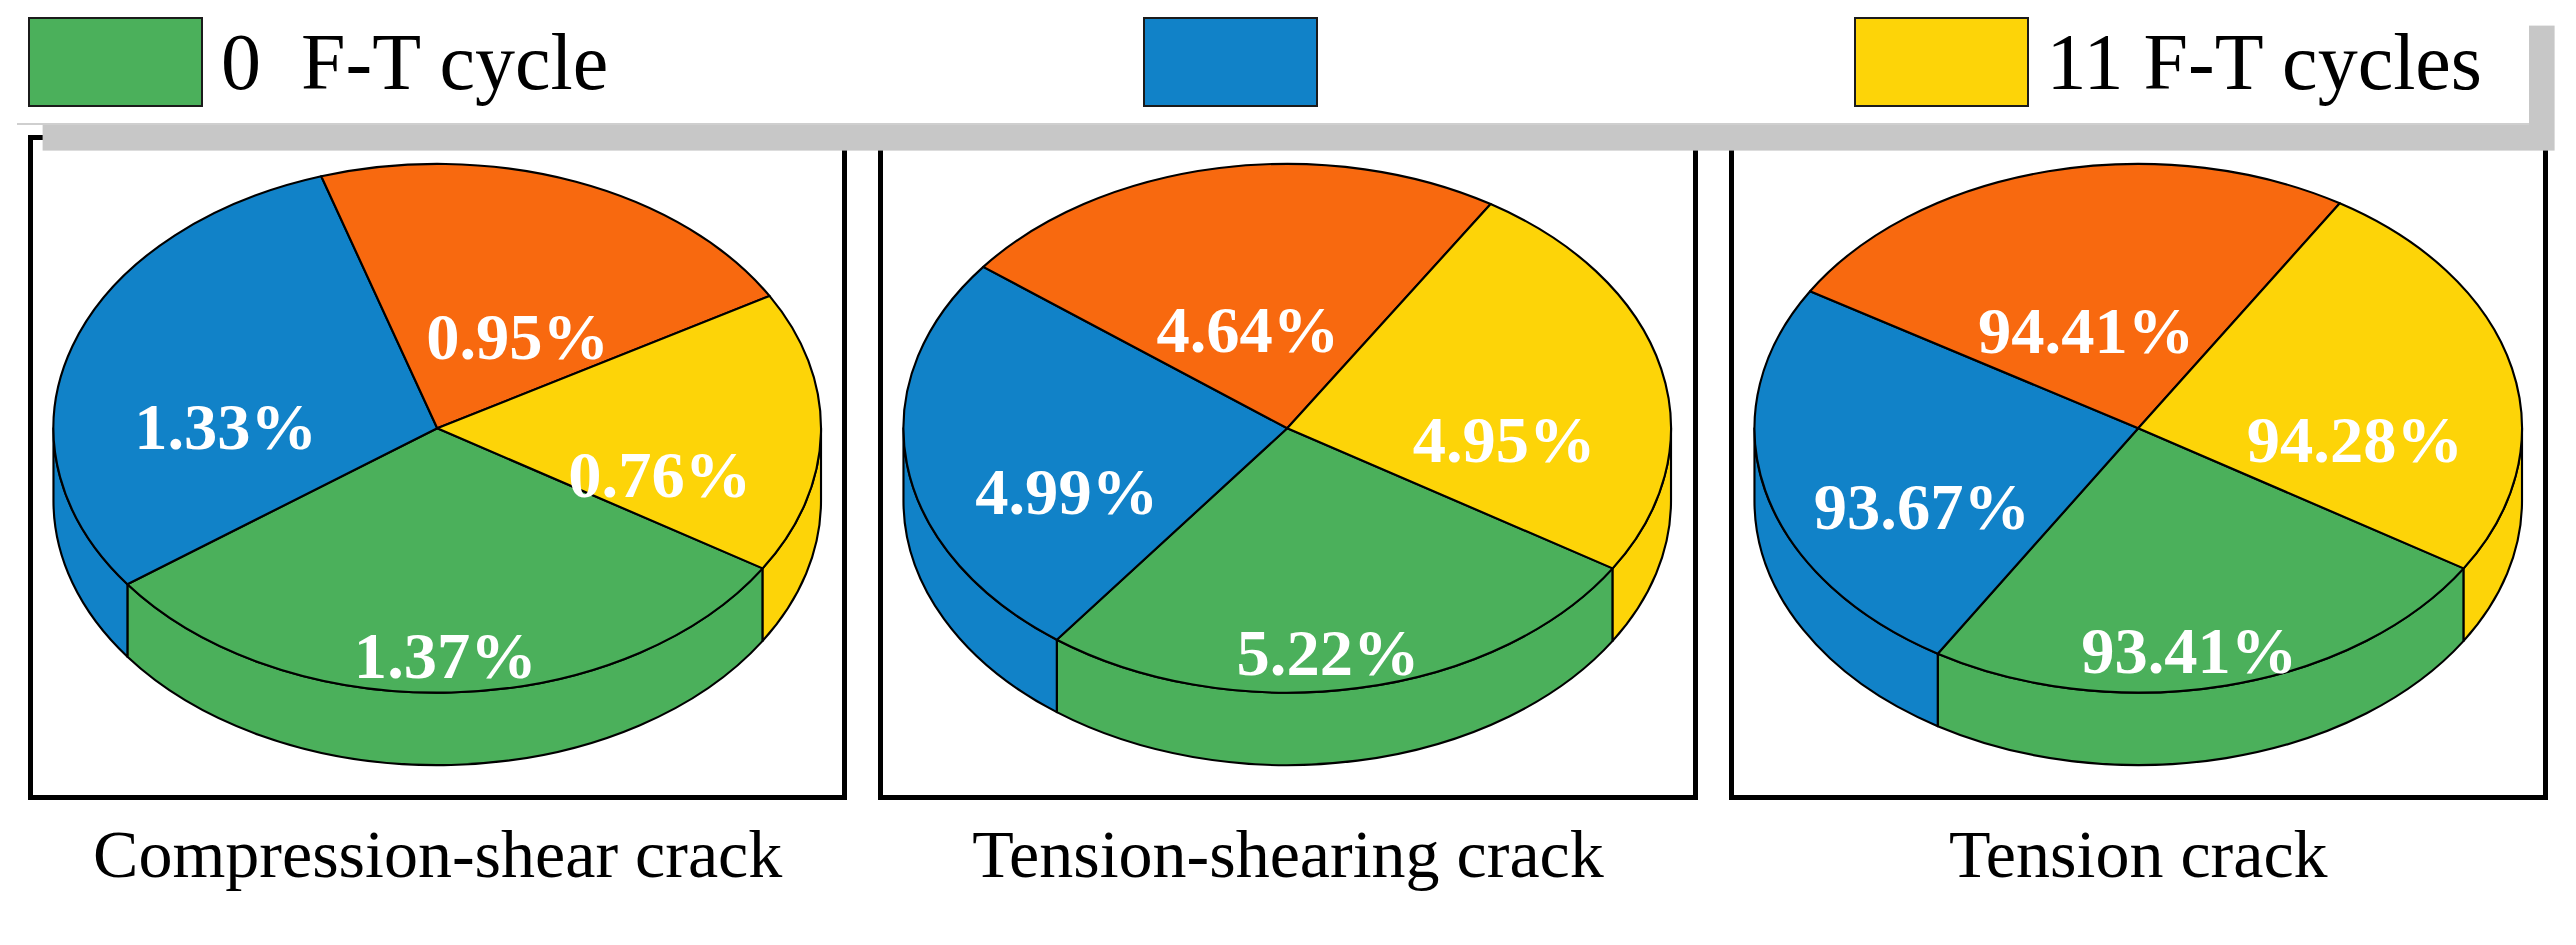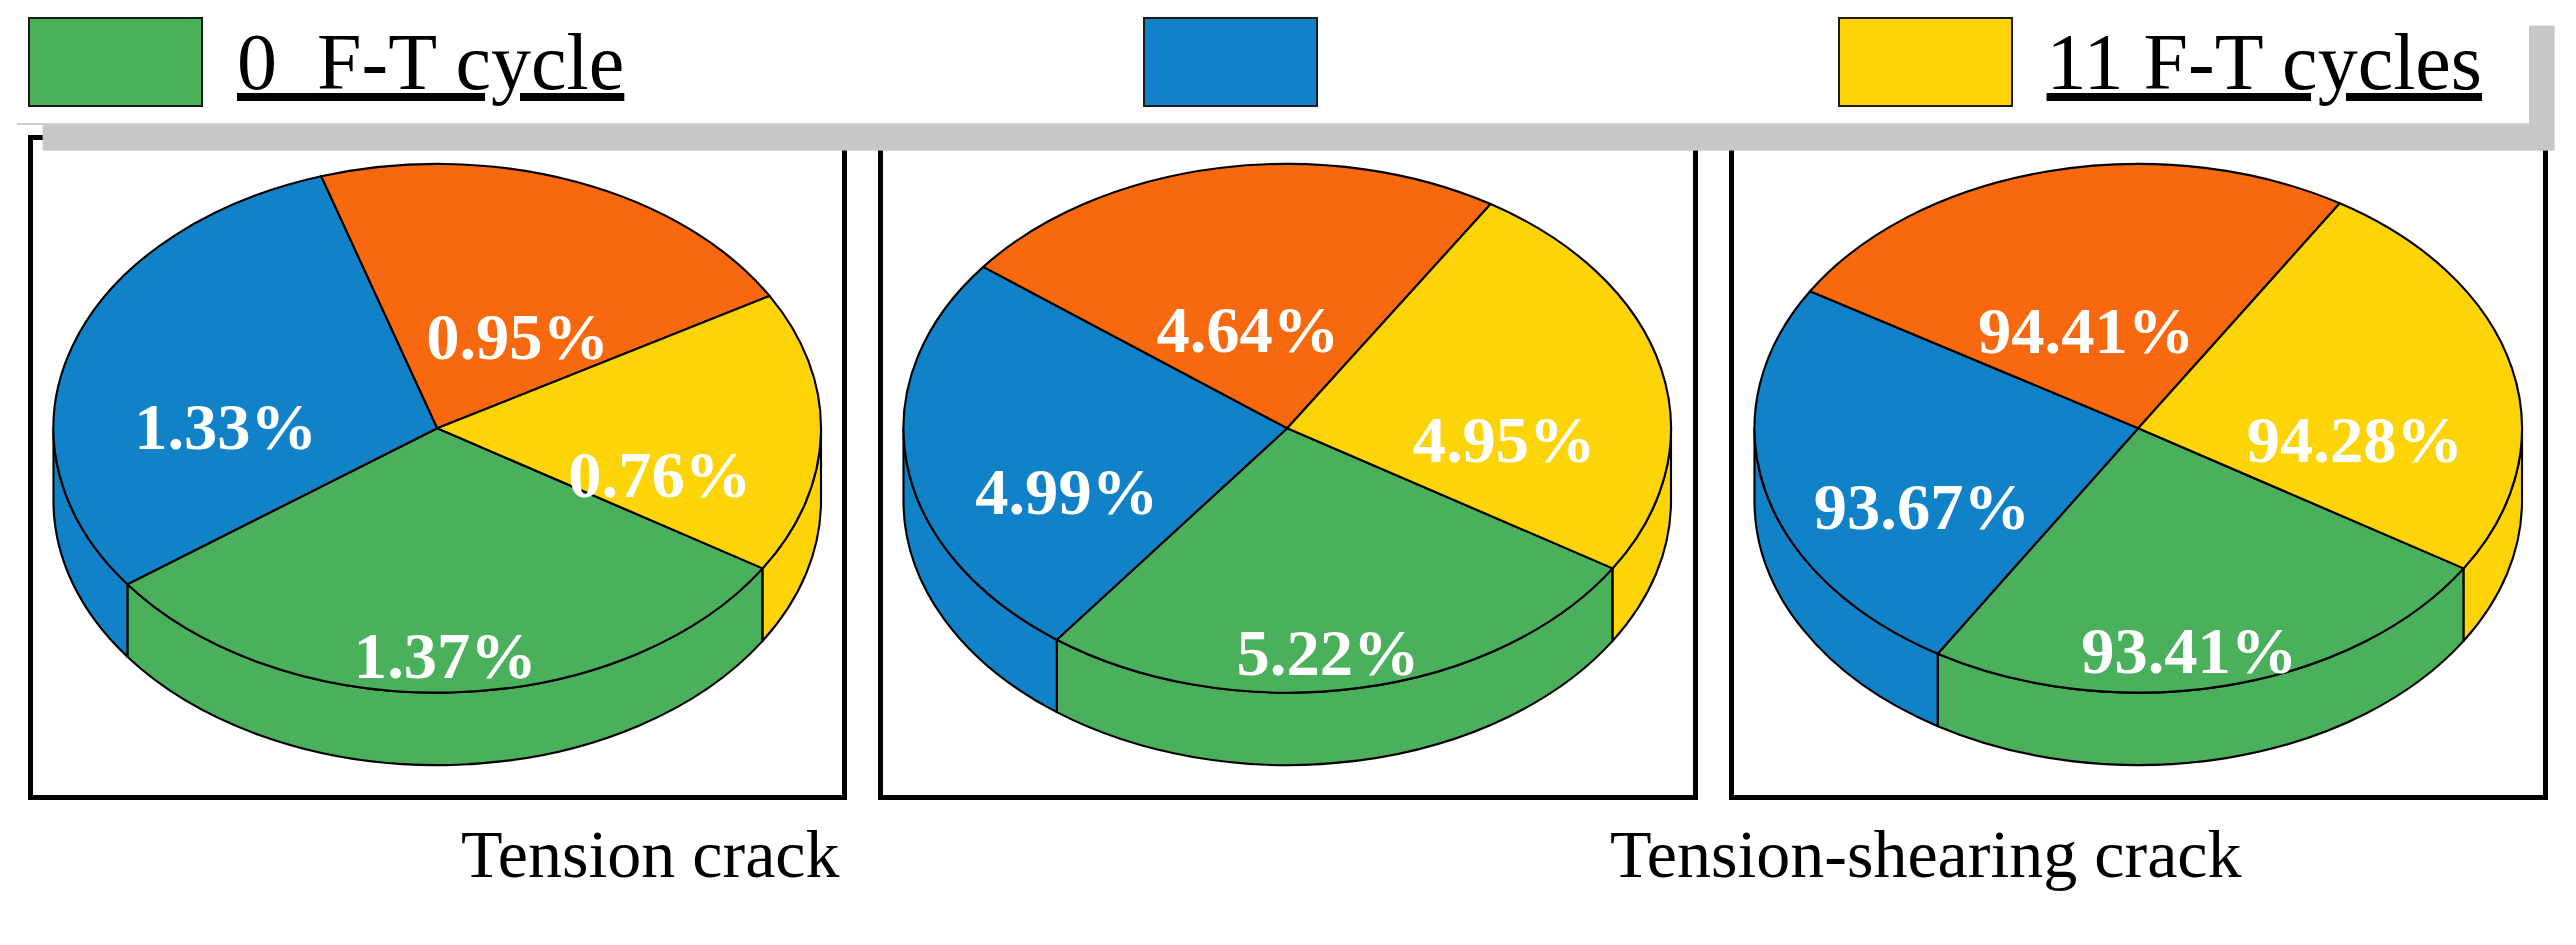"0 F-T cycle" .legend-item { gap: 34px -> 18px; text-decoration: underline -> none }
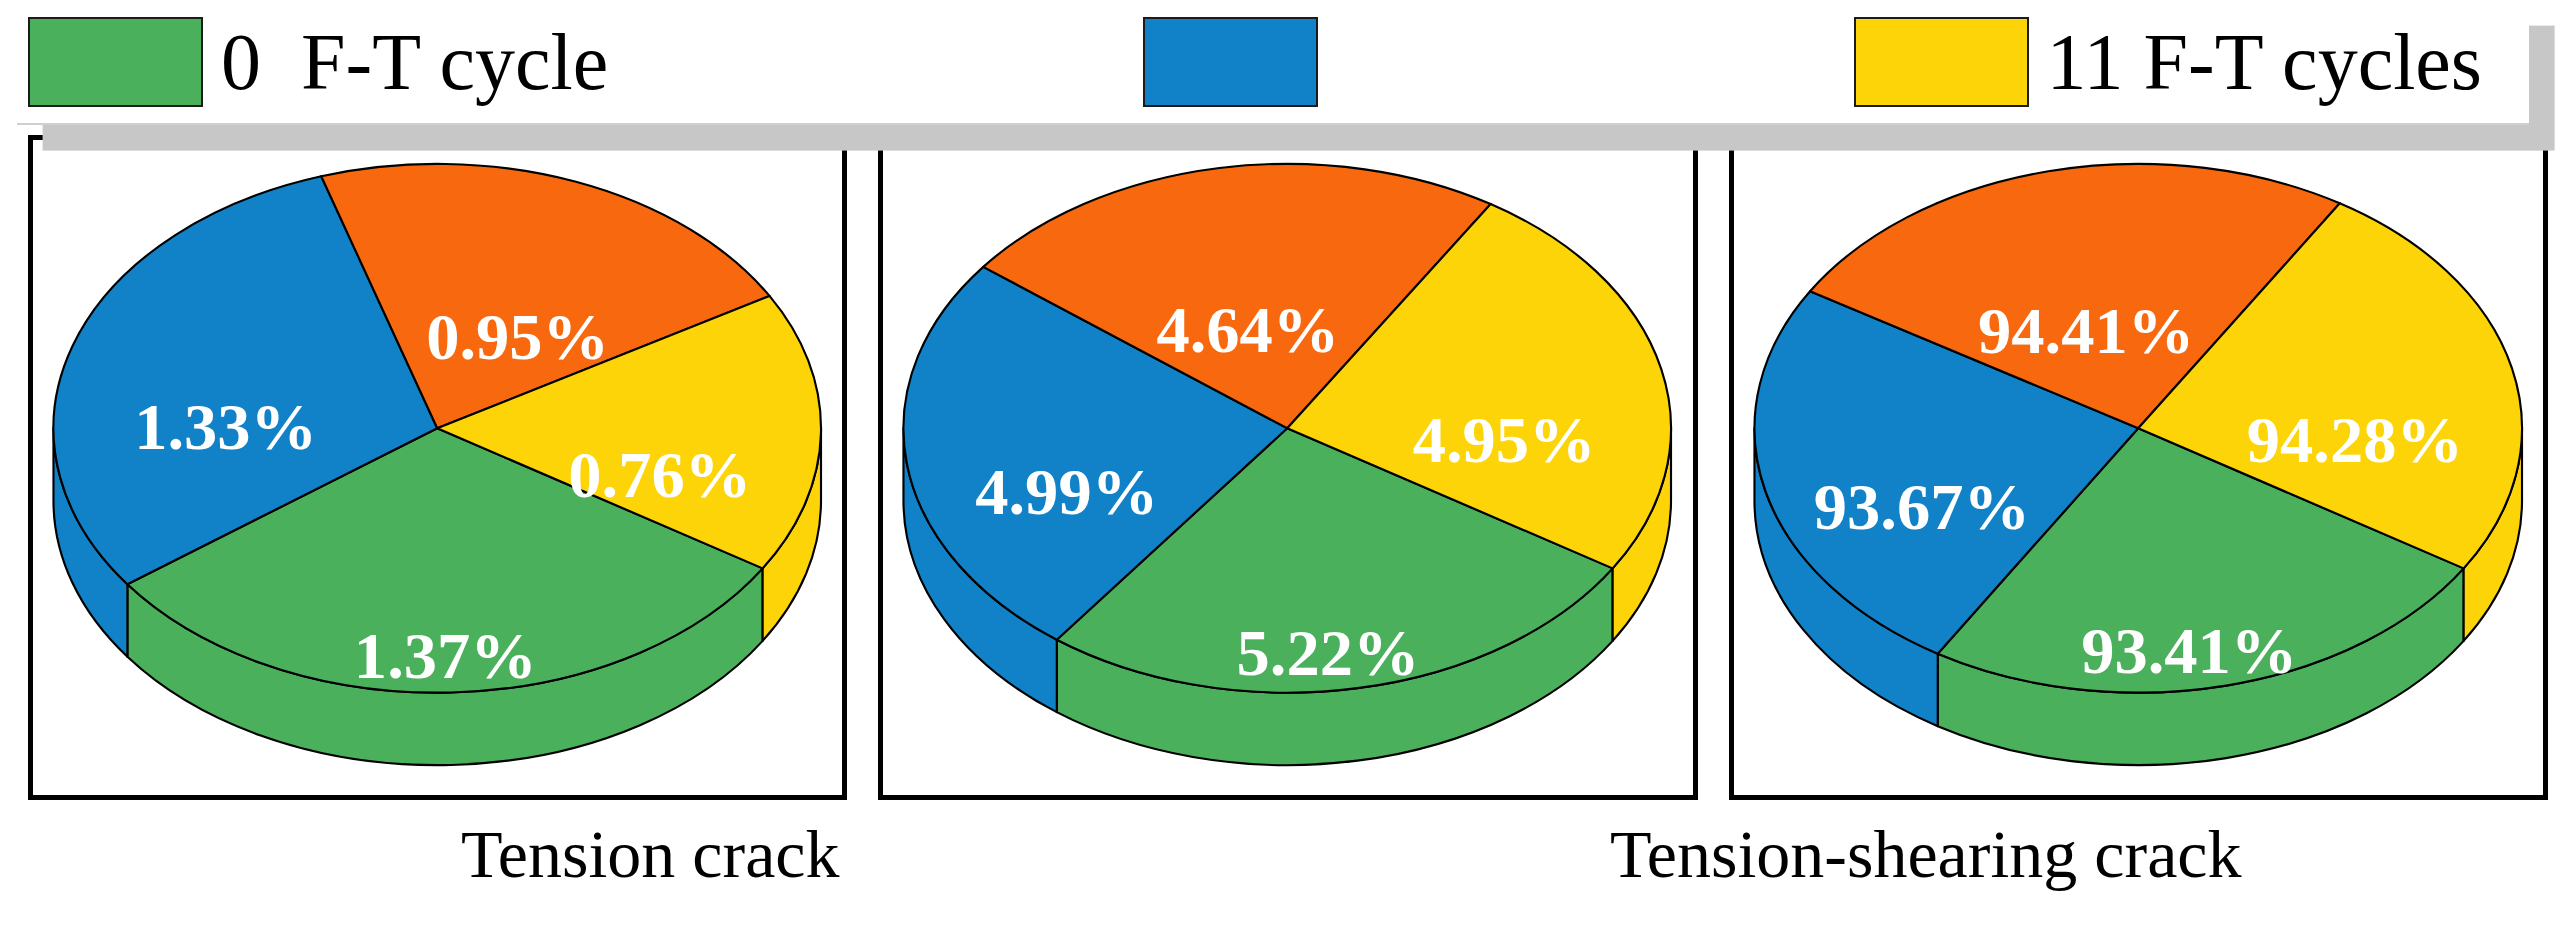"Compression-shear crack" div.caption { html: none -> <div>Compression-shear crack</div> }
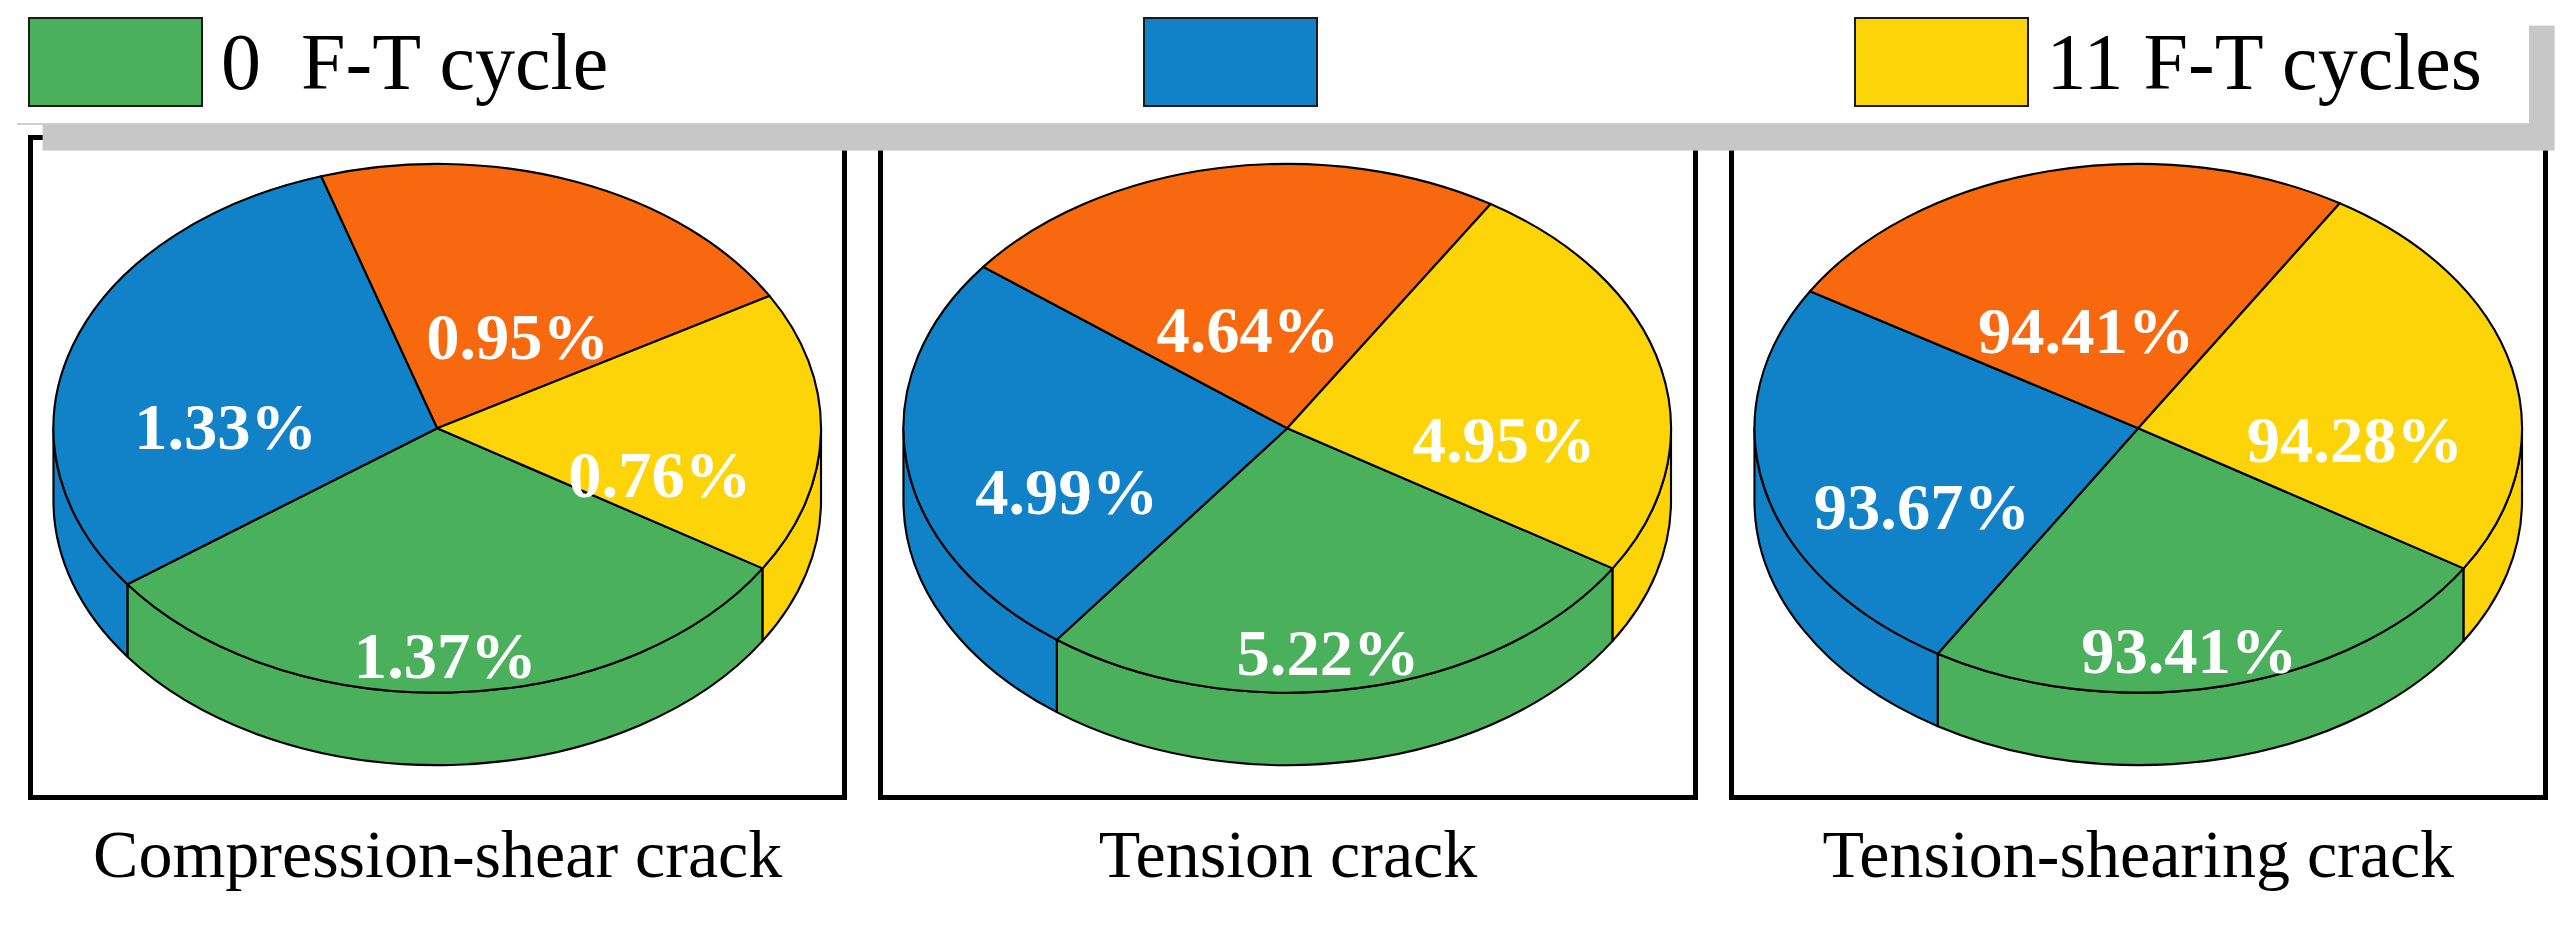"Tension crack" div.caption { order: before "Tension-shearing crack" -> after "Tension-shearing crack" }
